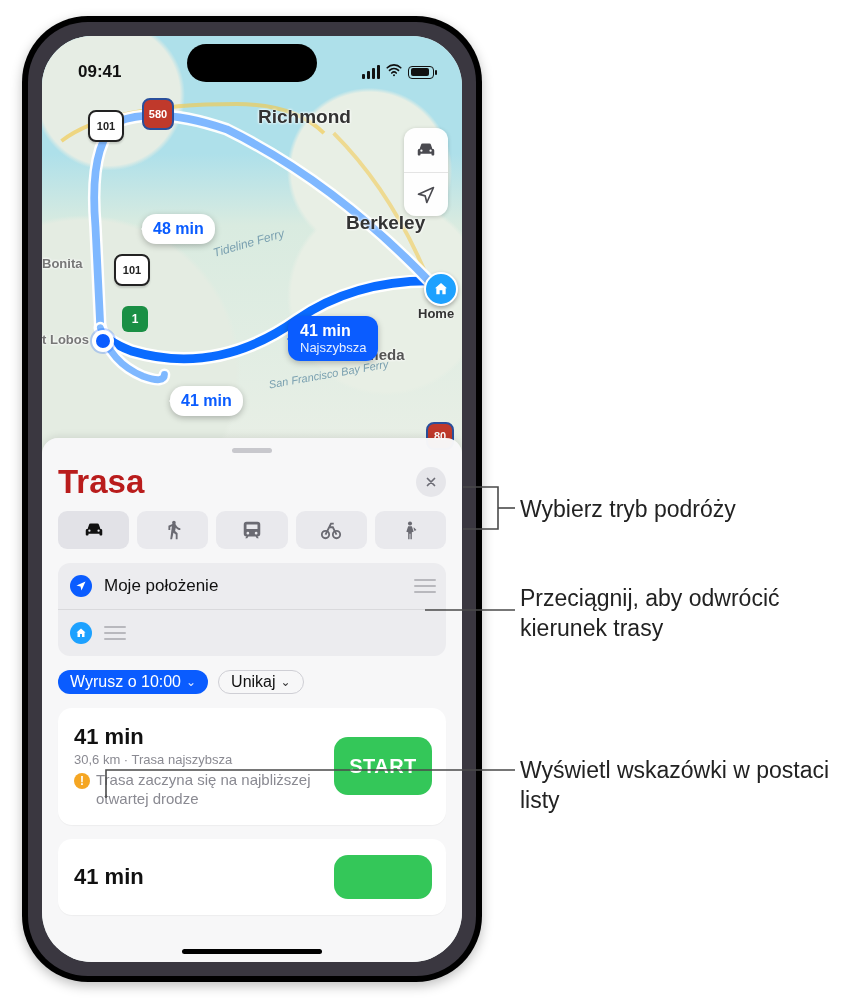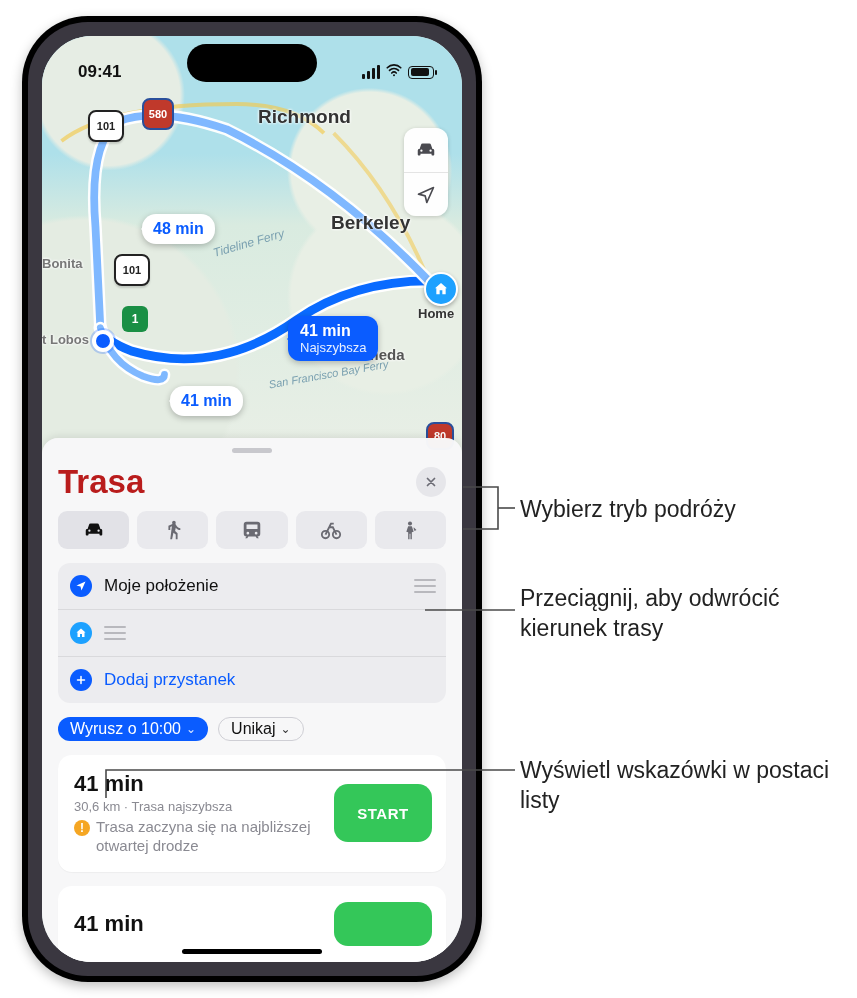"Berkeley" .city-berkeley { left: 289px -> 304px }
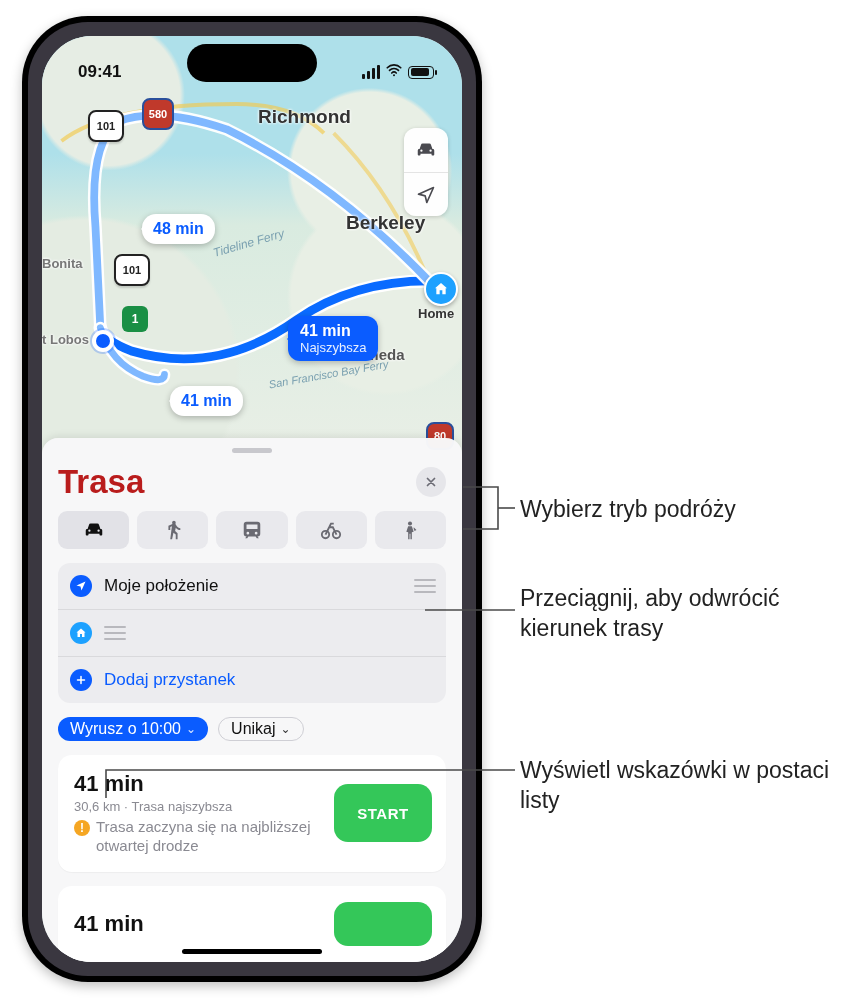"Dodaj przystanek" div.stop { html: <div> <span> <svg> <path></path> </svg> </span> <span>Dodaj przystanek</span> </div> -> none }
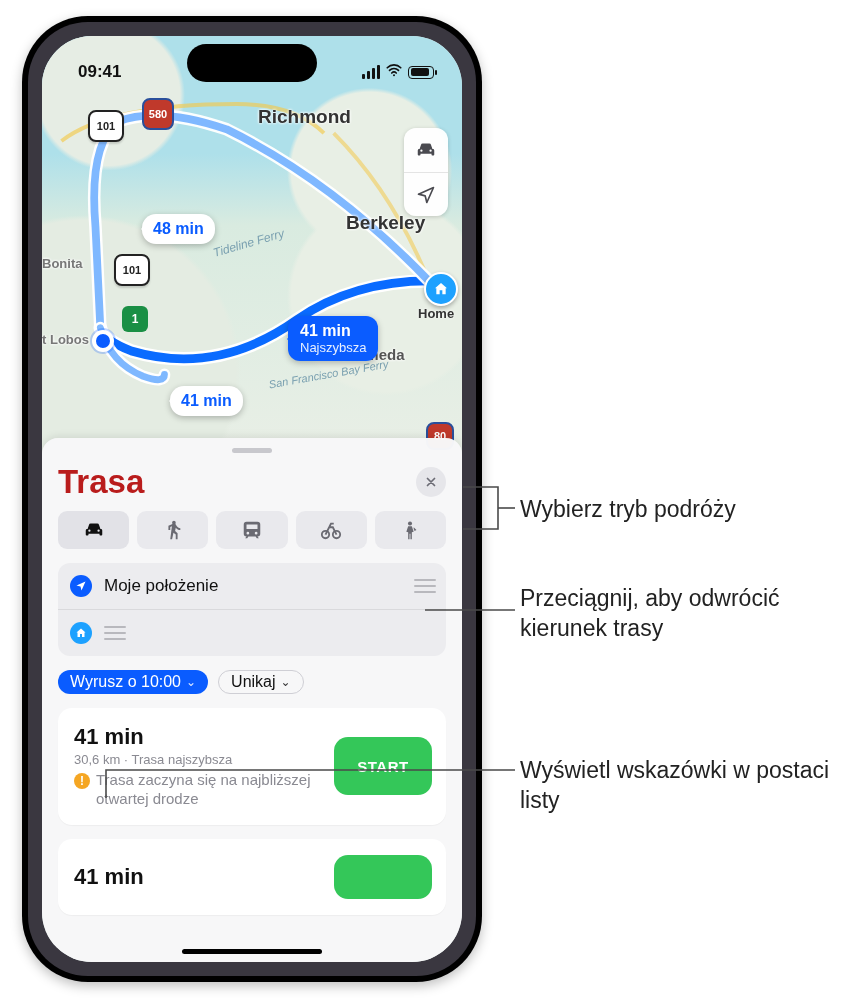"START" .go { font-size: 15px -> 20px }
